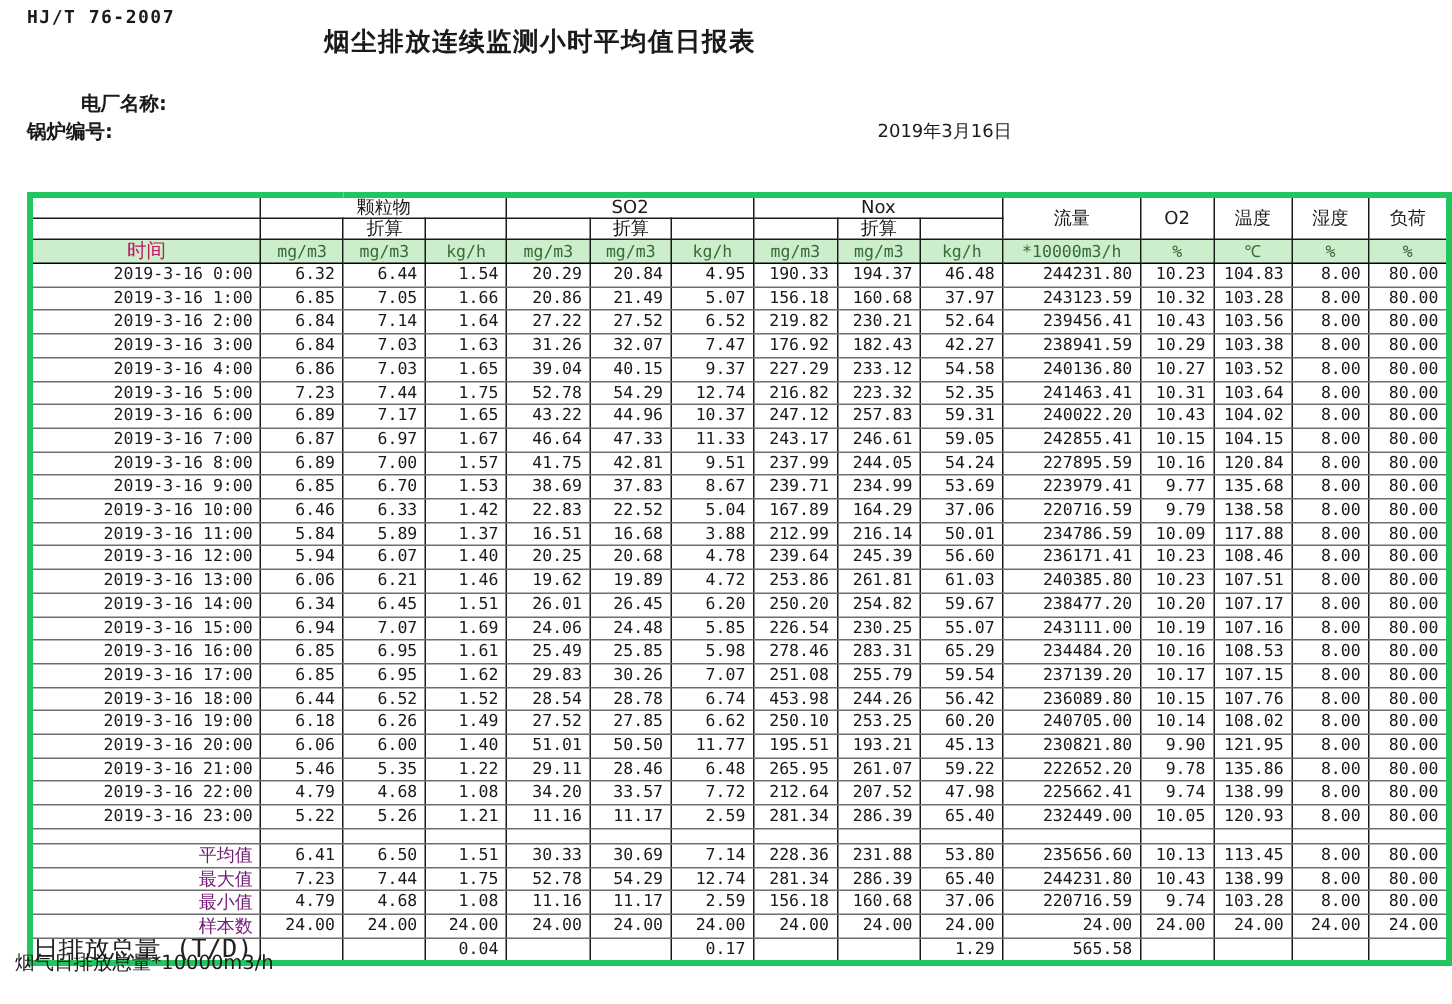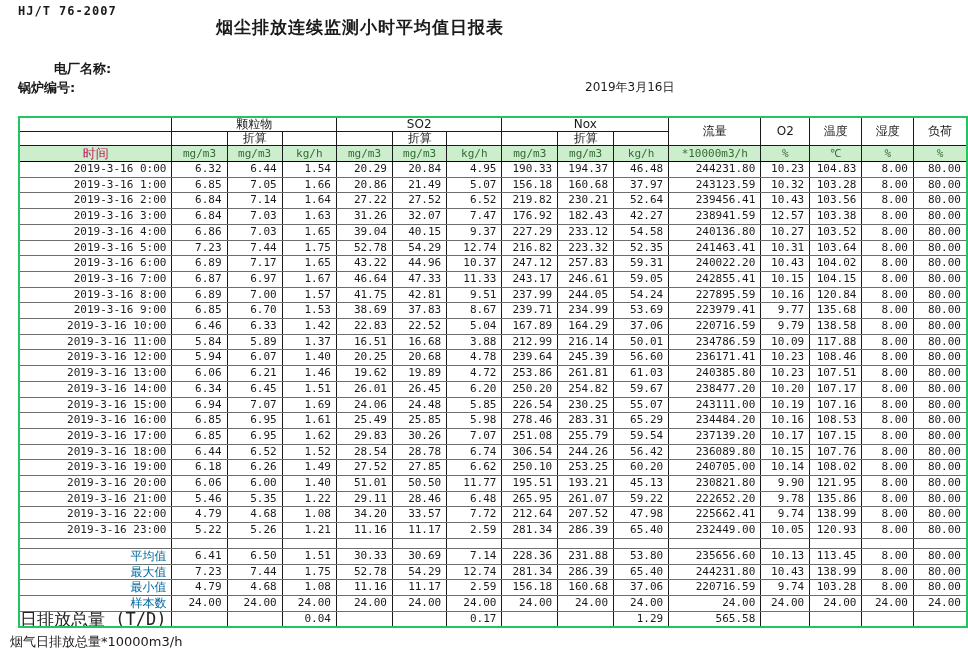"颗粒物" table.report { border: 2px solid #22c55e -> 4px solid #22c55e; top: 116px -> 128px }
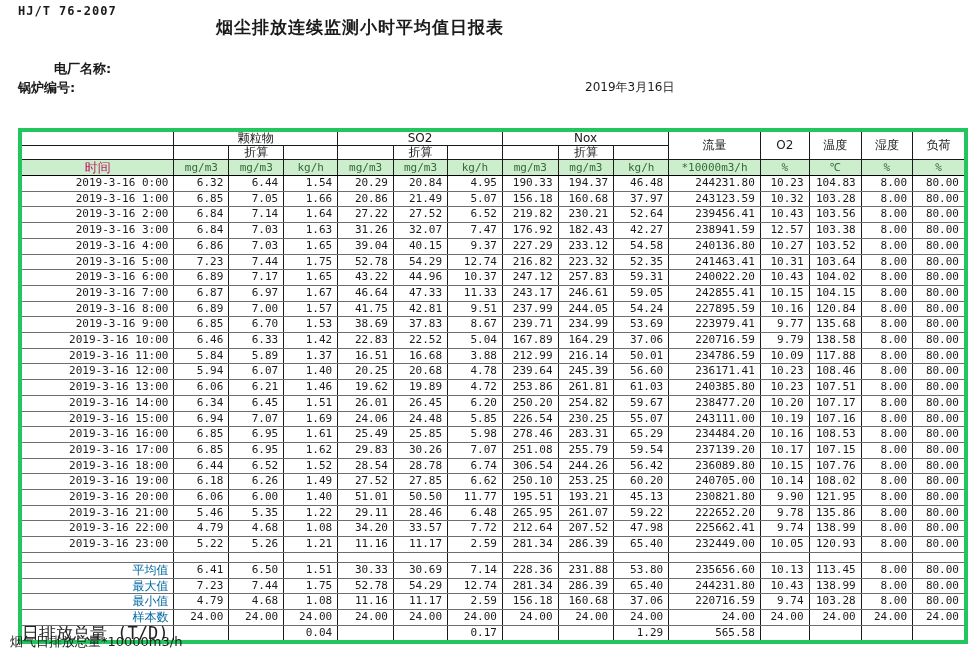"12.57" td { text: 12.57 -> 10.29 }
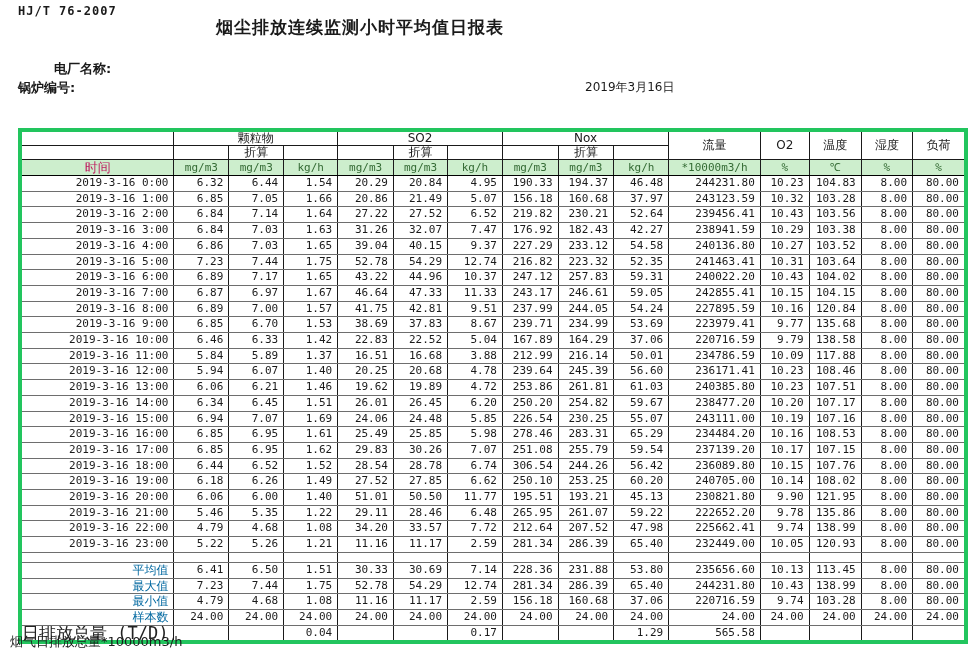"306.54" td { text: 306.54 -> 453.98 }
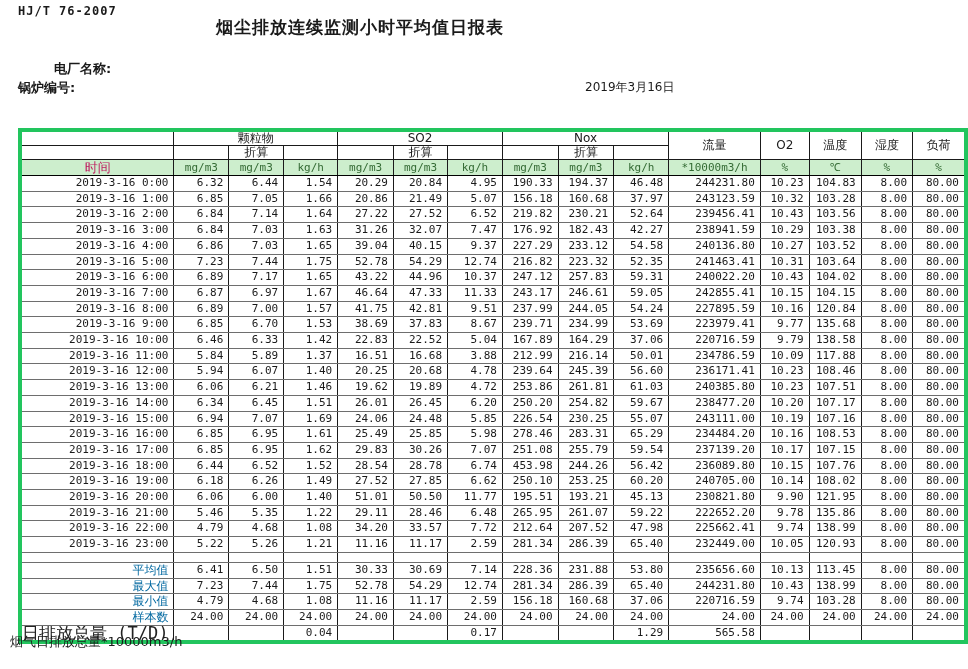"平均值" td.sum-label { color: #0369a1 -> #701a75 }
